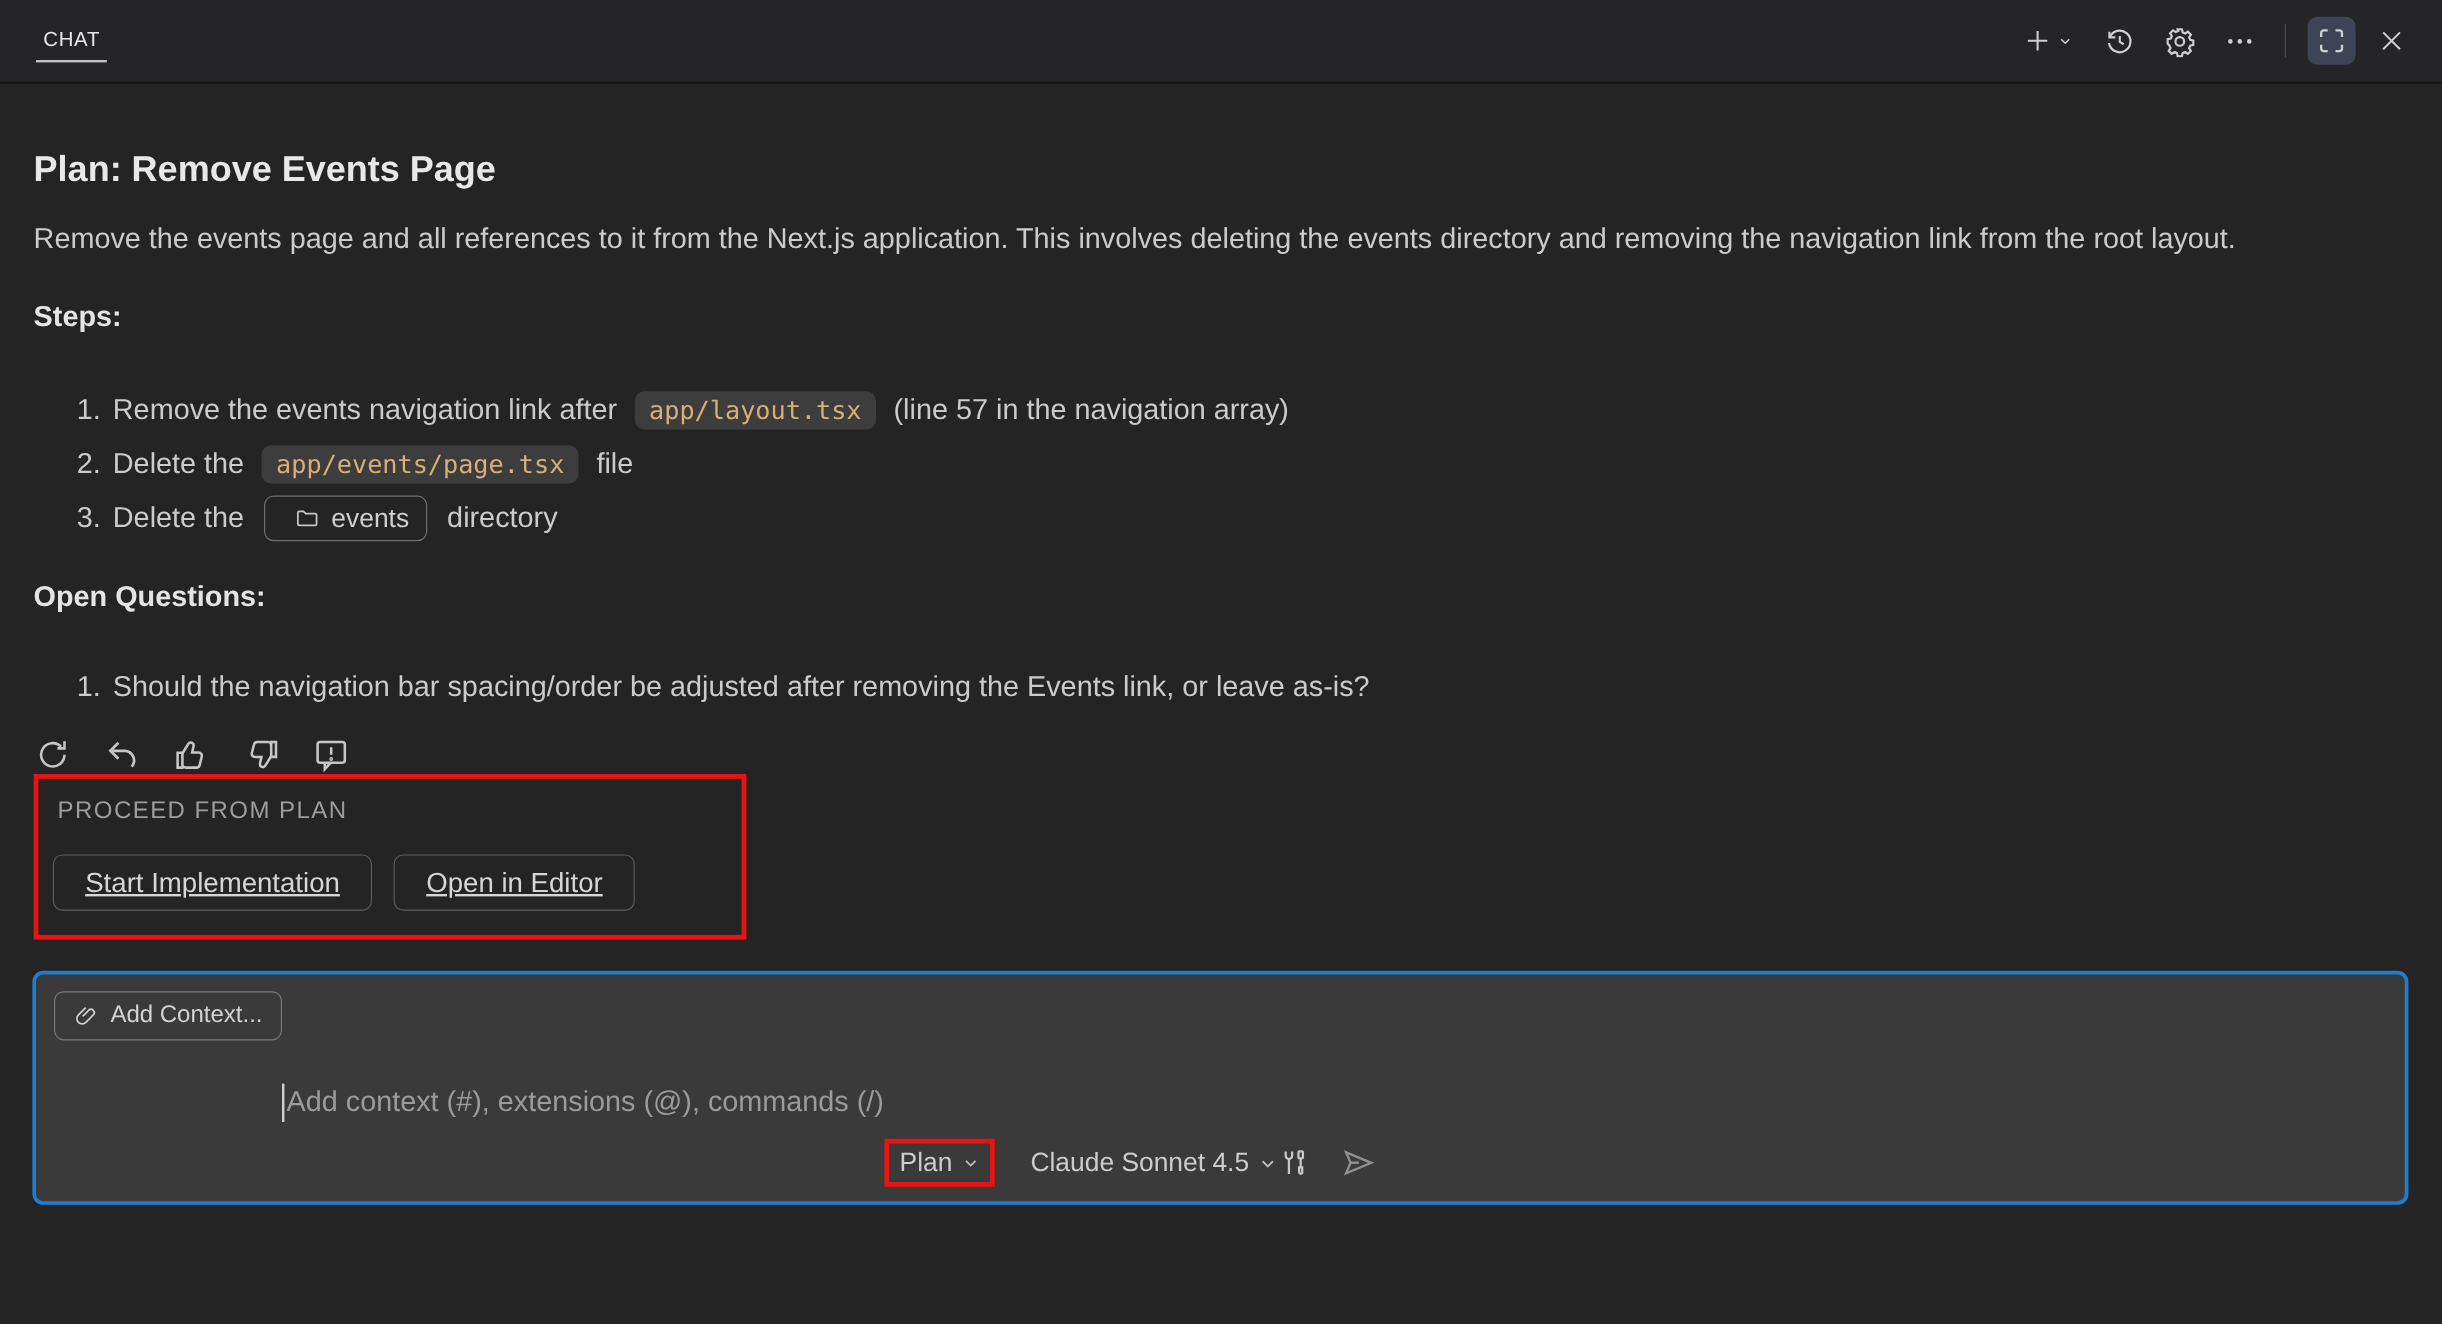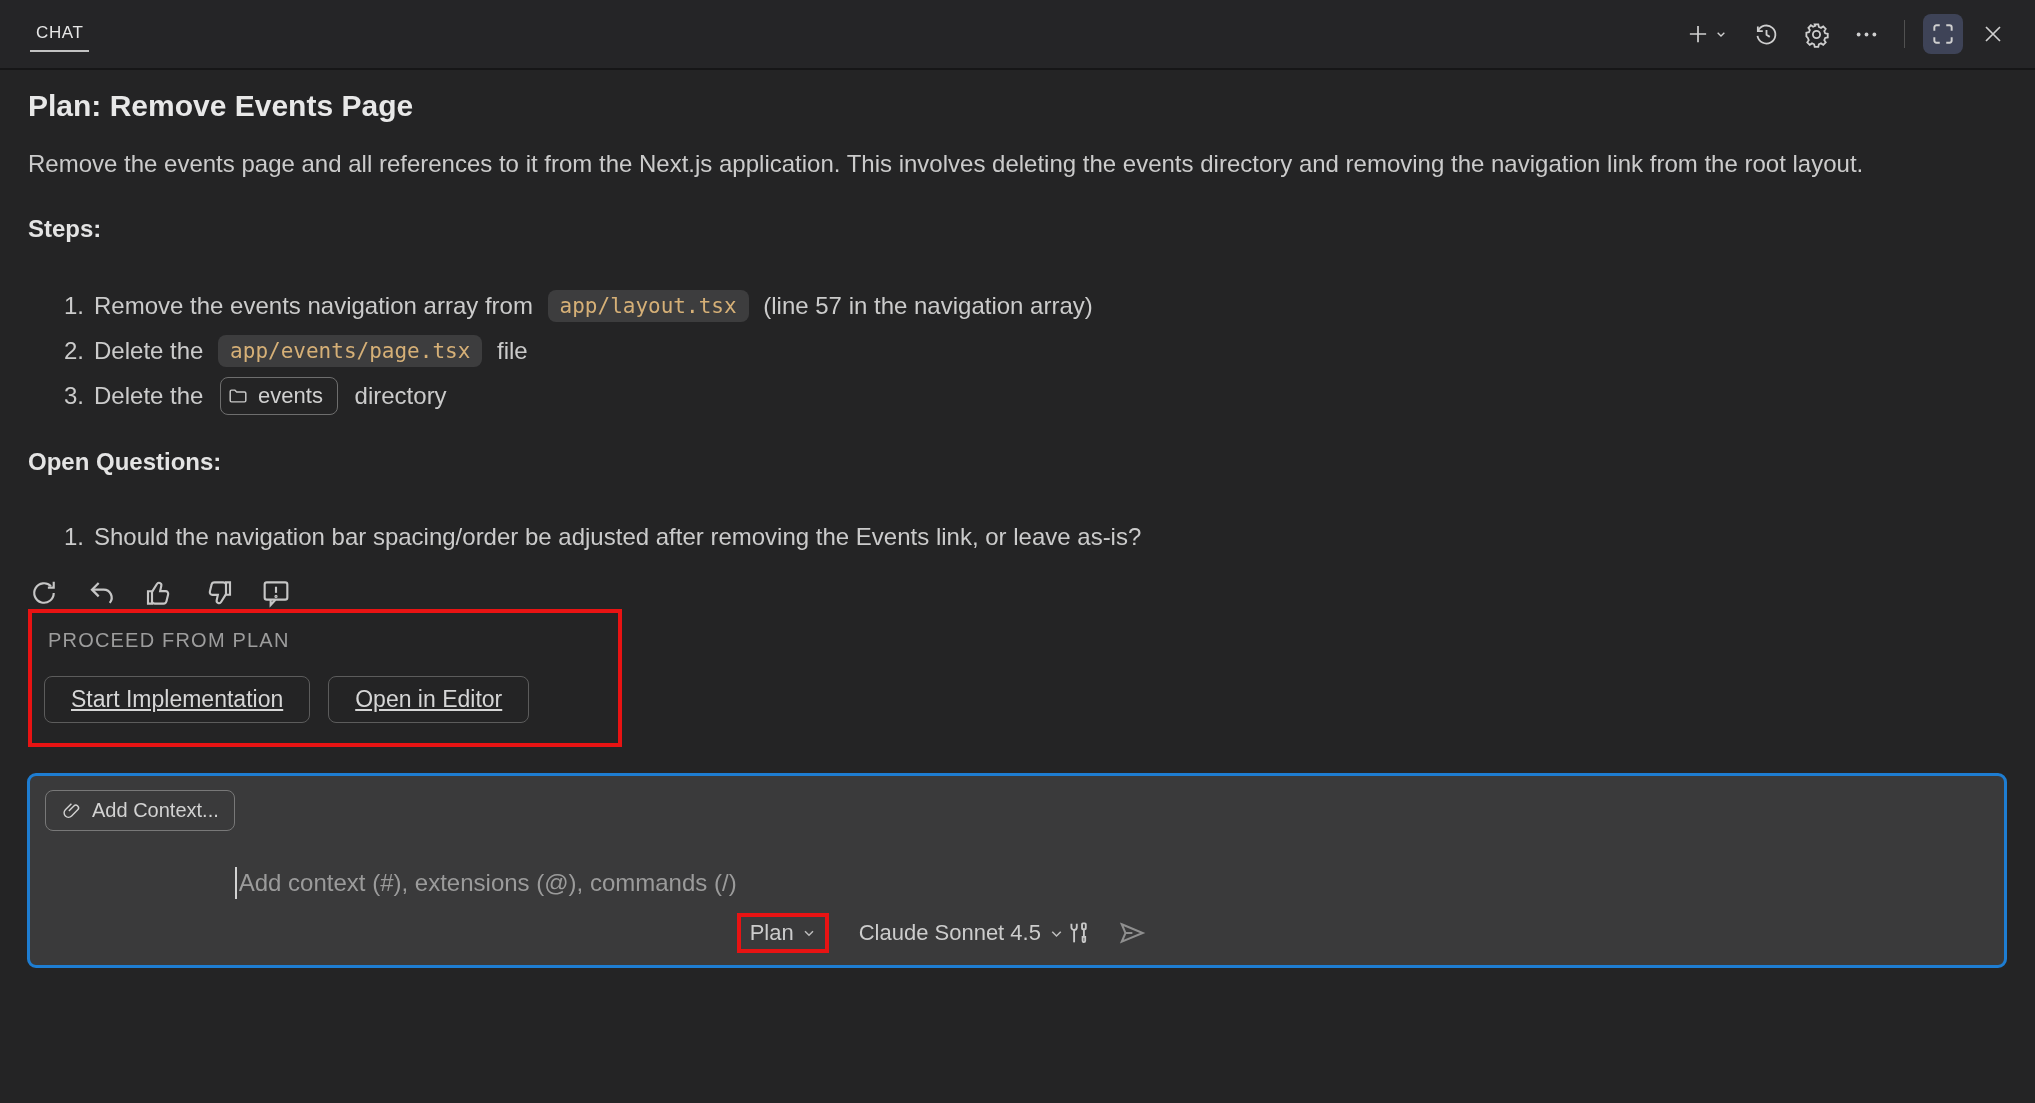"Plan: Remove Events Page" h1.msg-title { margin-top: 16px -> 52px }
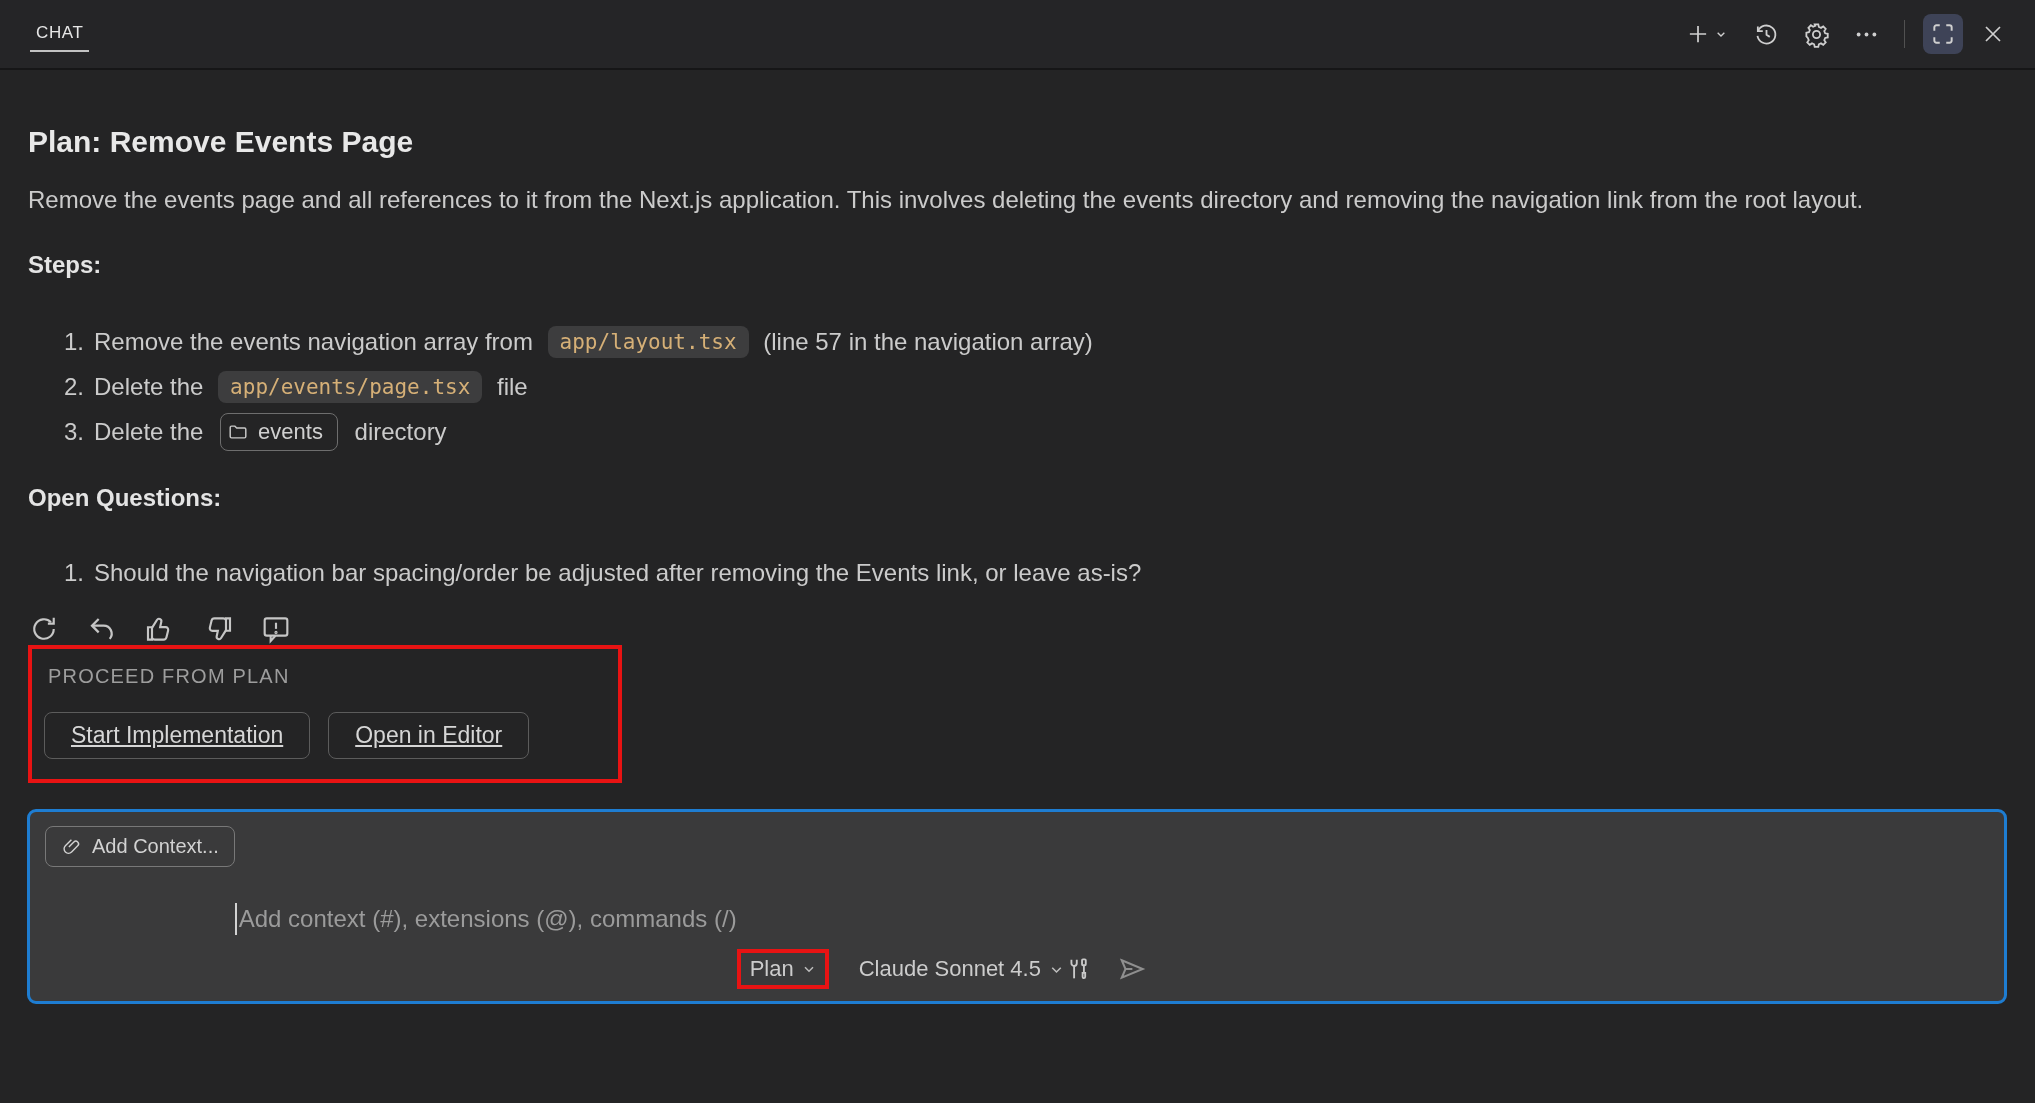"Remove the events navigation array" span { text: array from -> link after }
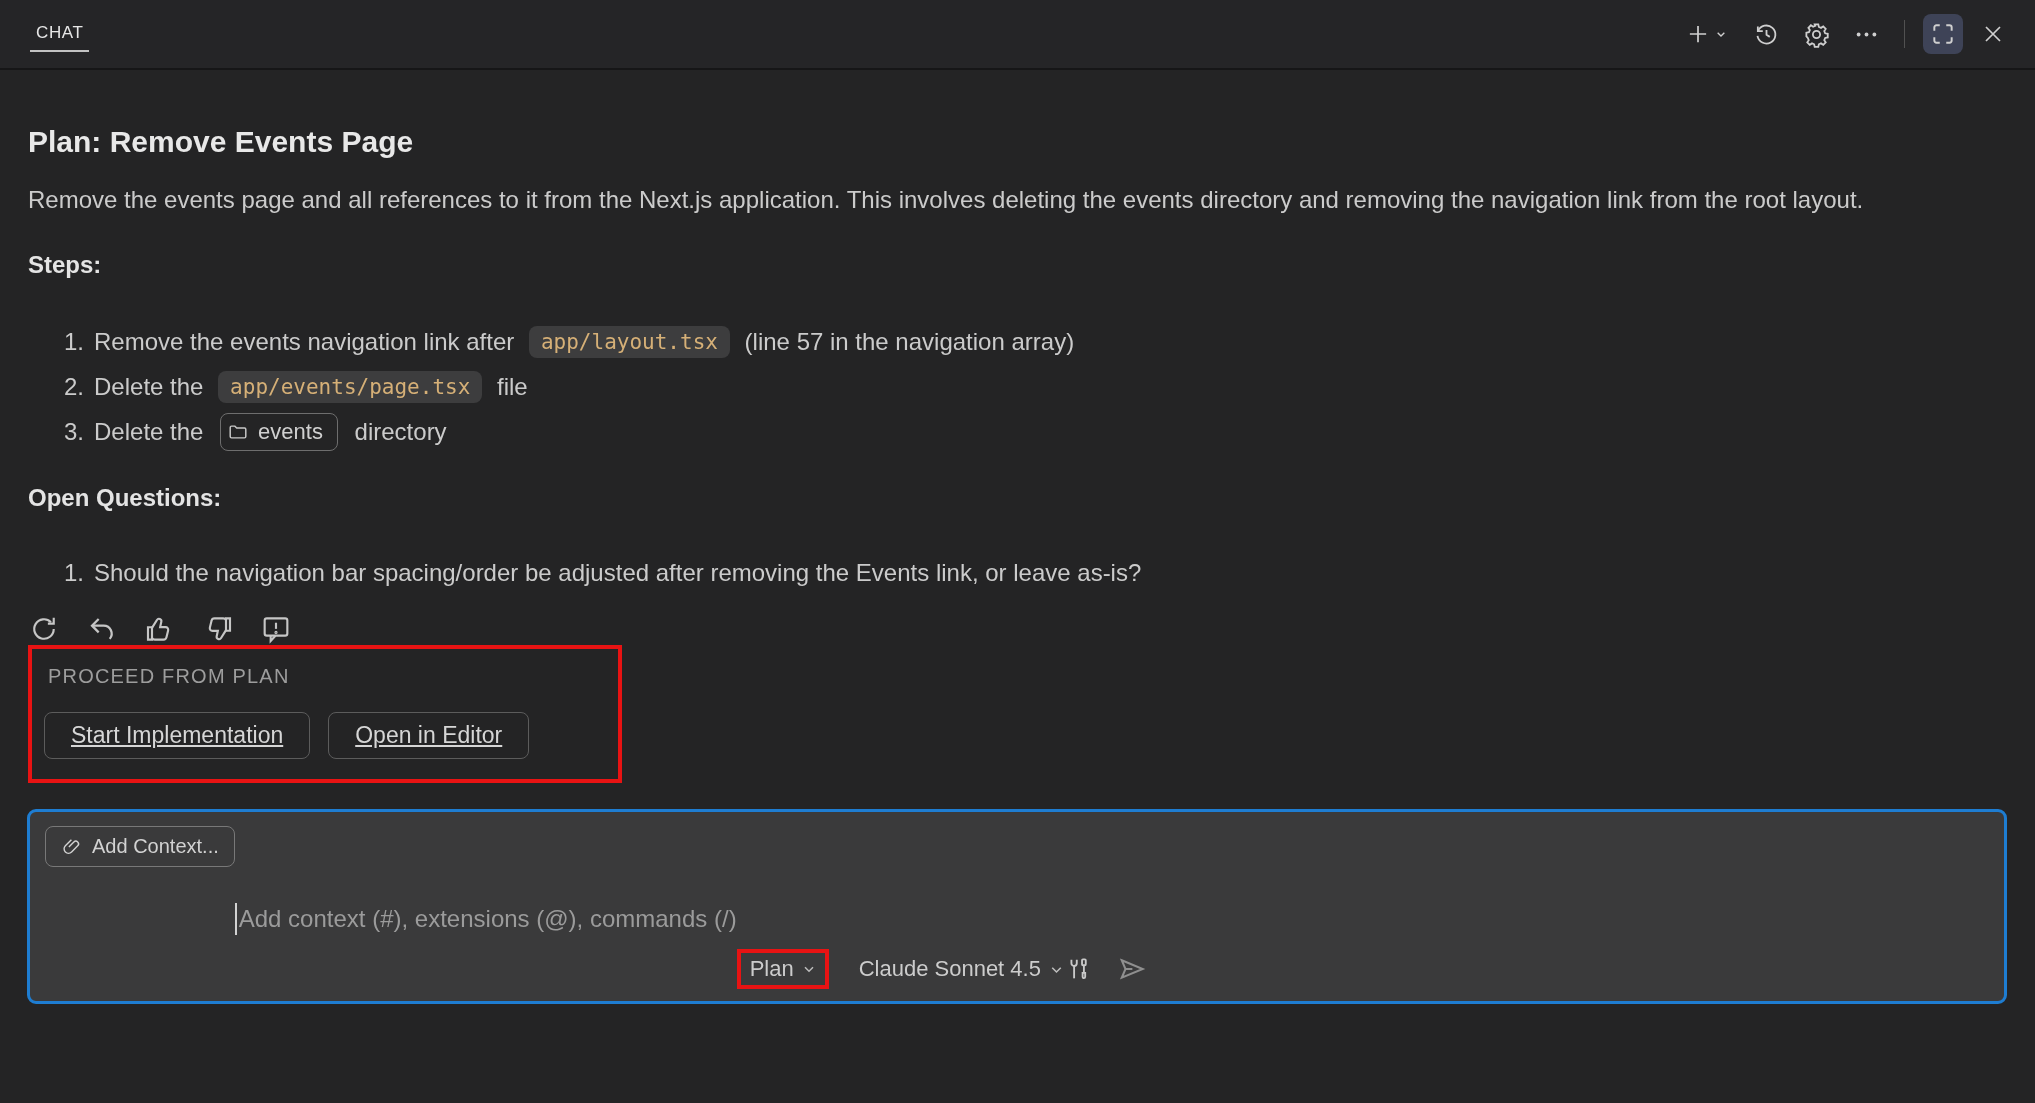"events" .file-chip { padding: 5px 14px 5px 6px -> 5px 14px 5px 24px }
